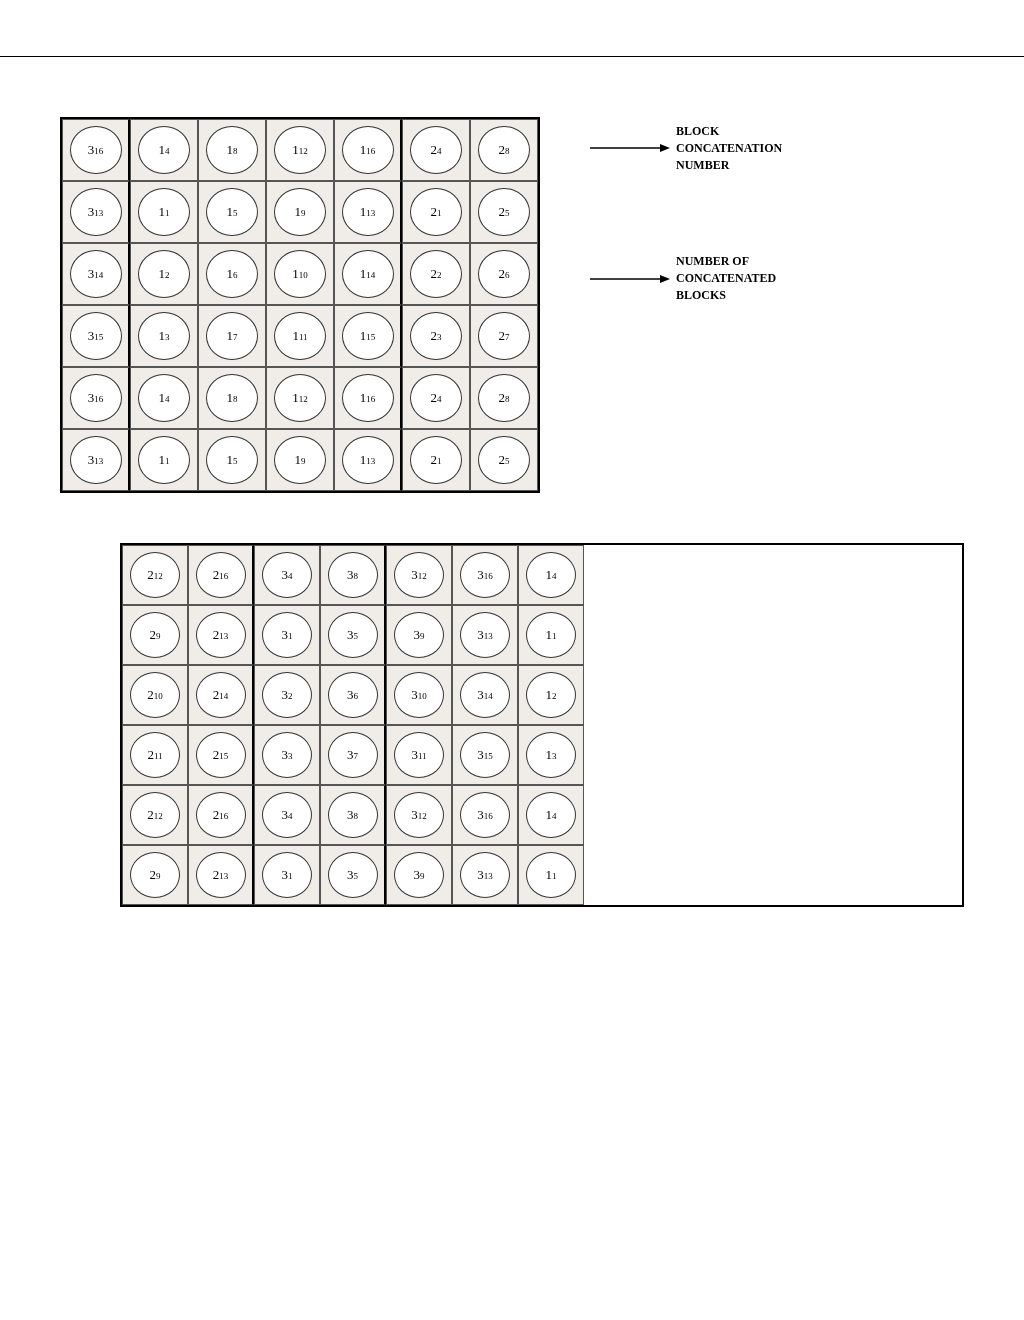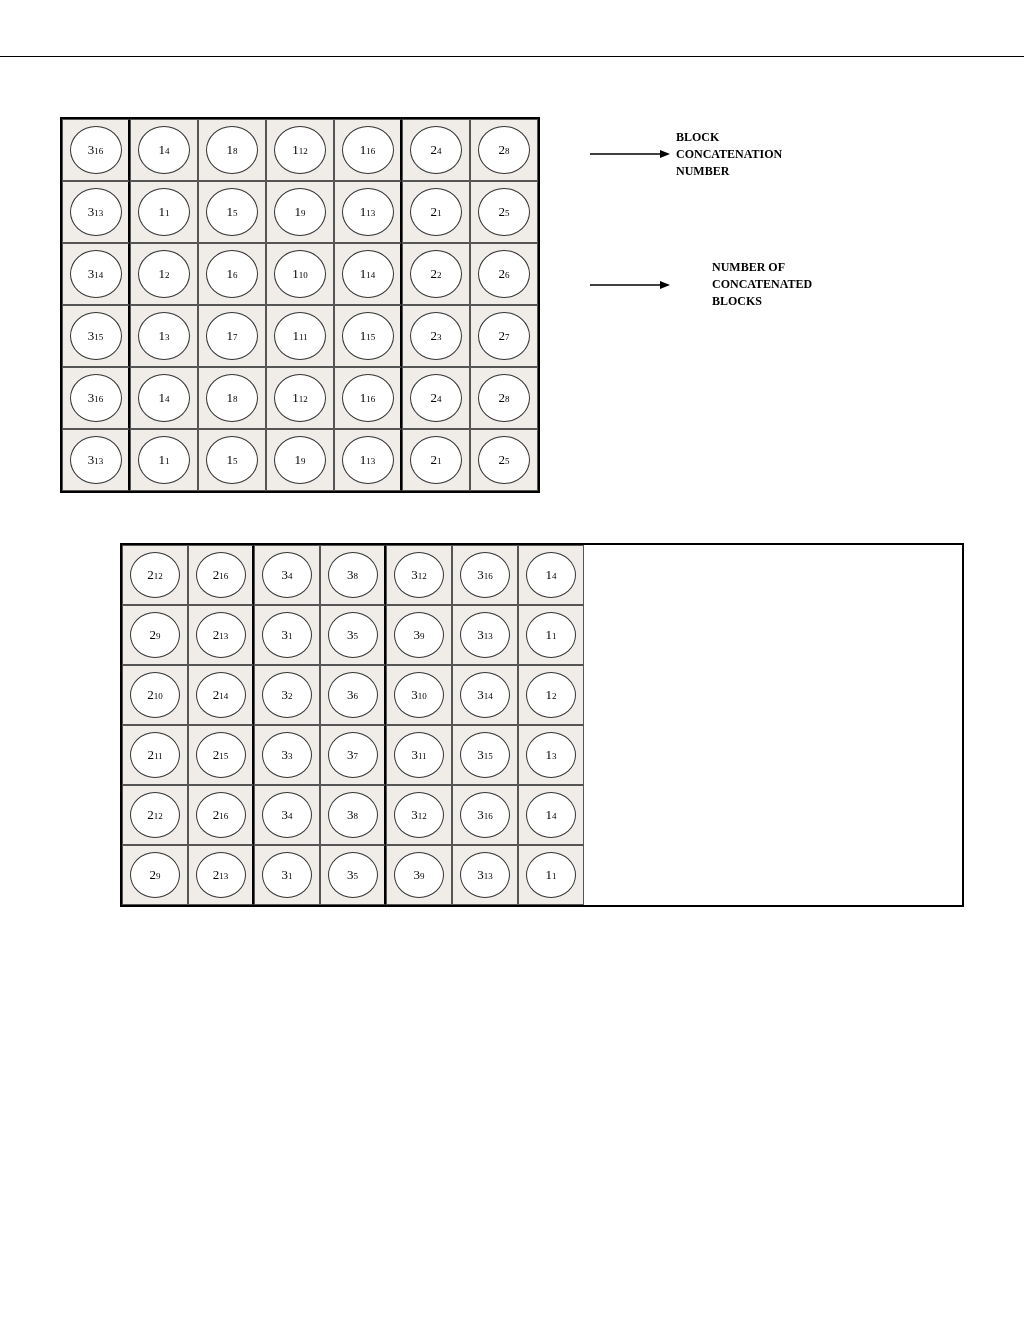"BLOCK" div { margin-top: 12px -> 6px }
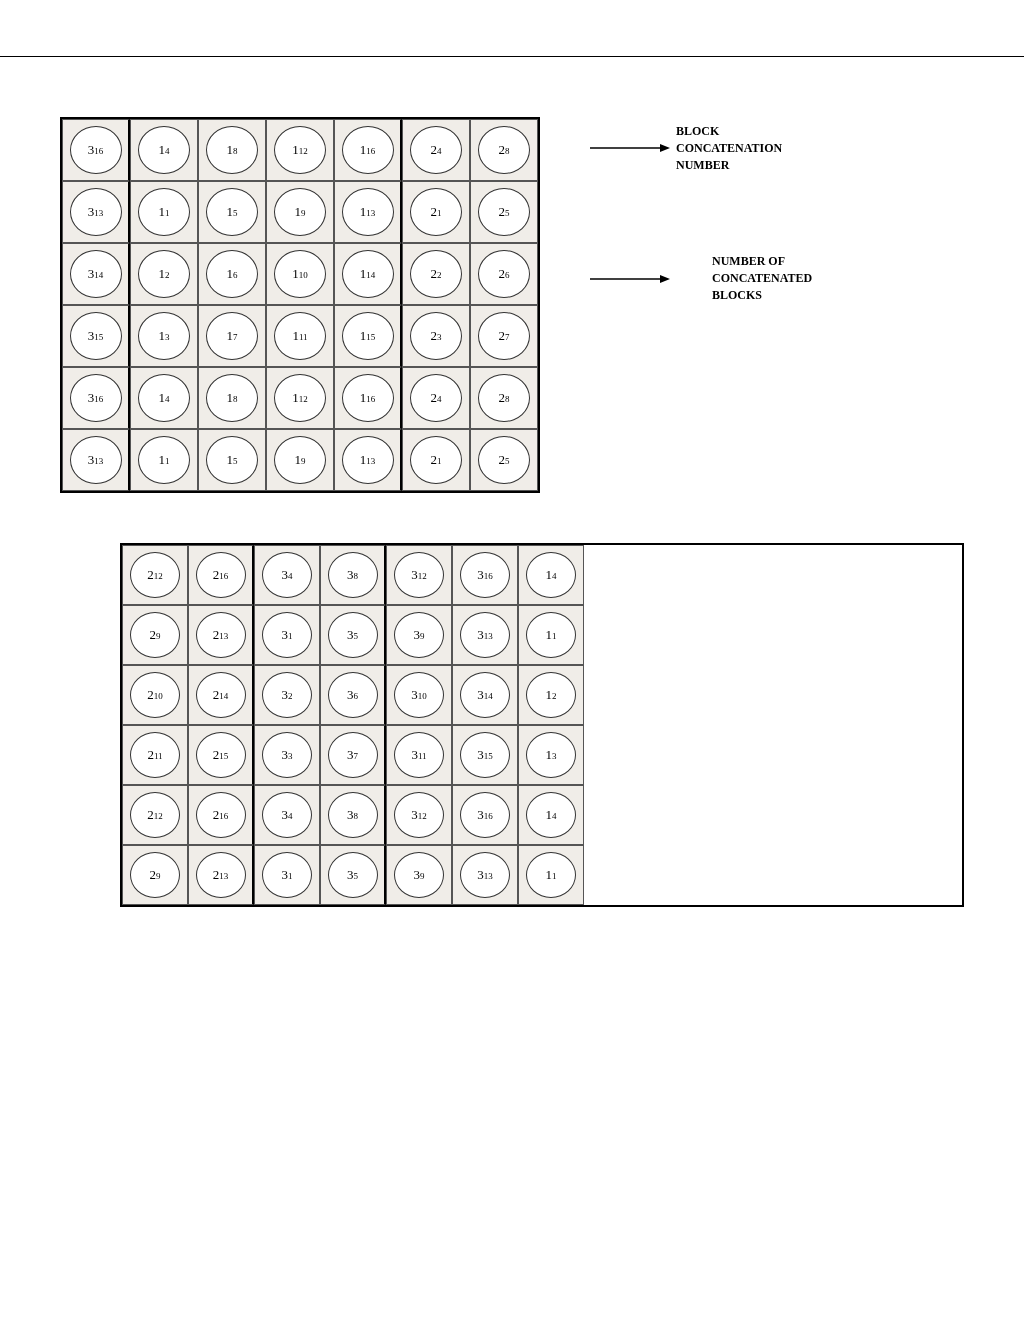"NUMBER OF" div { gap: 36px -> none }
